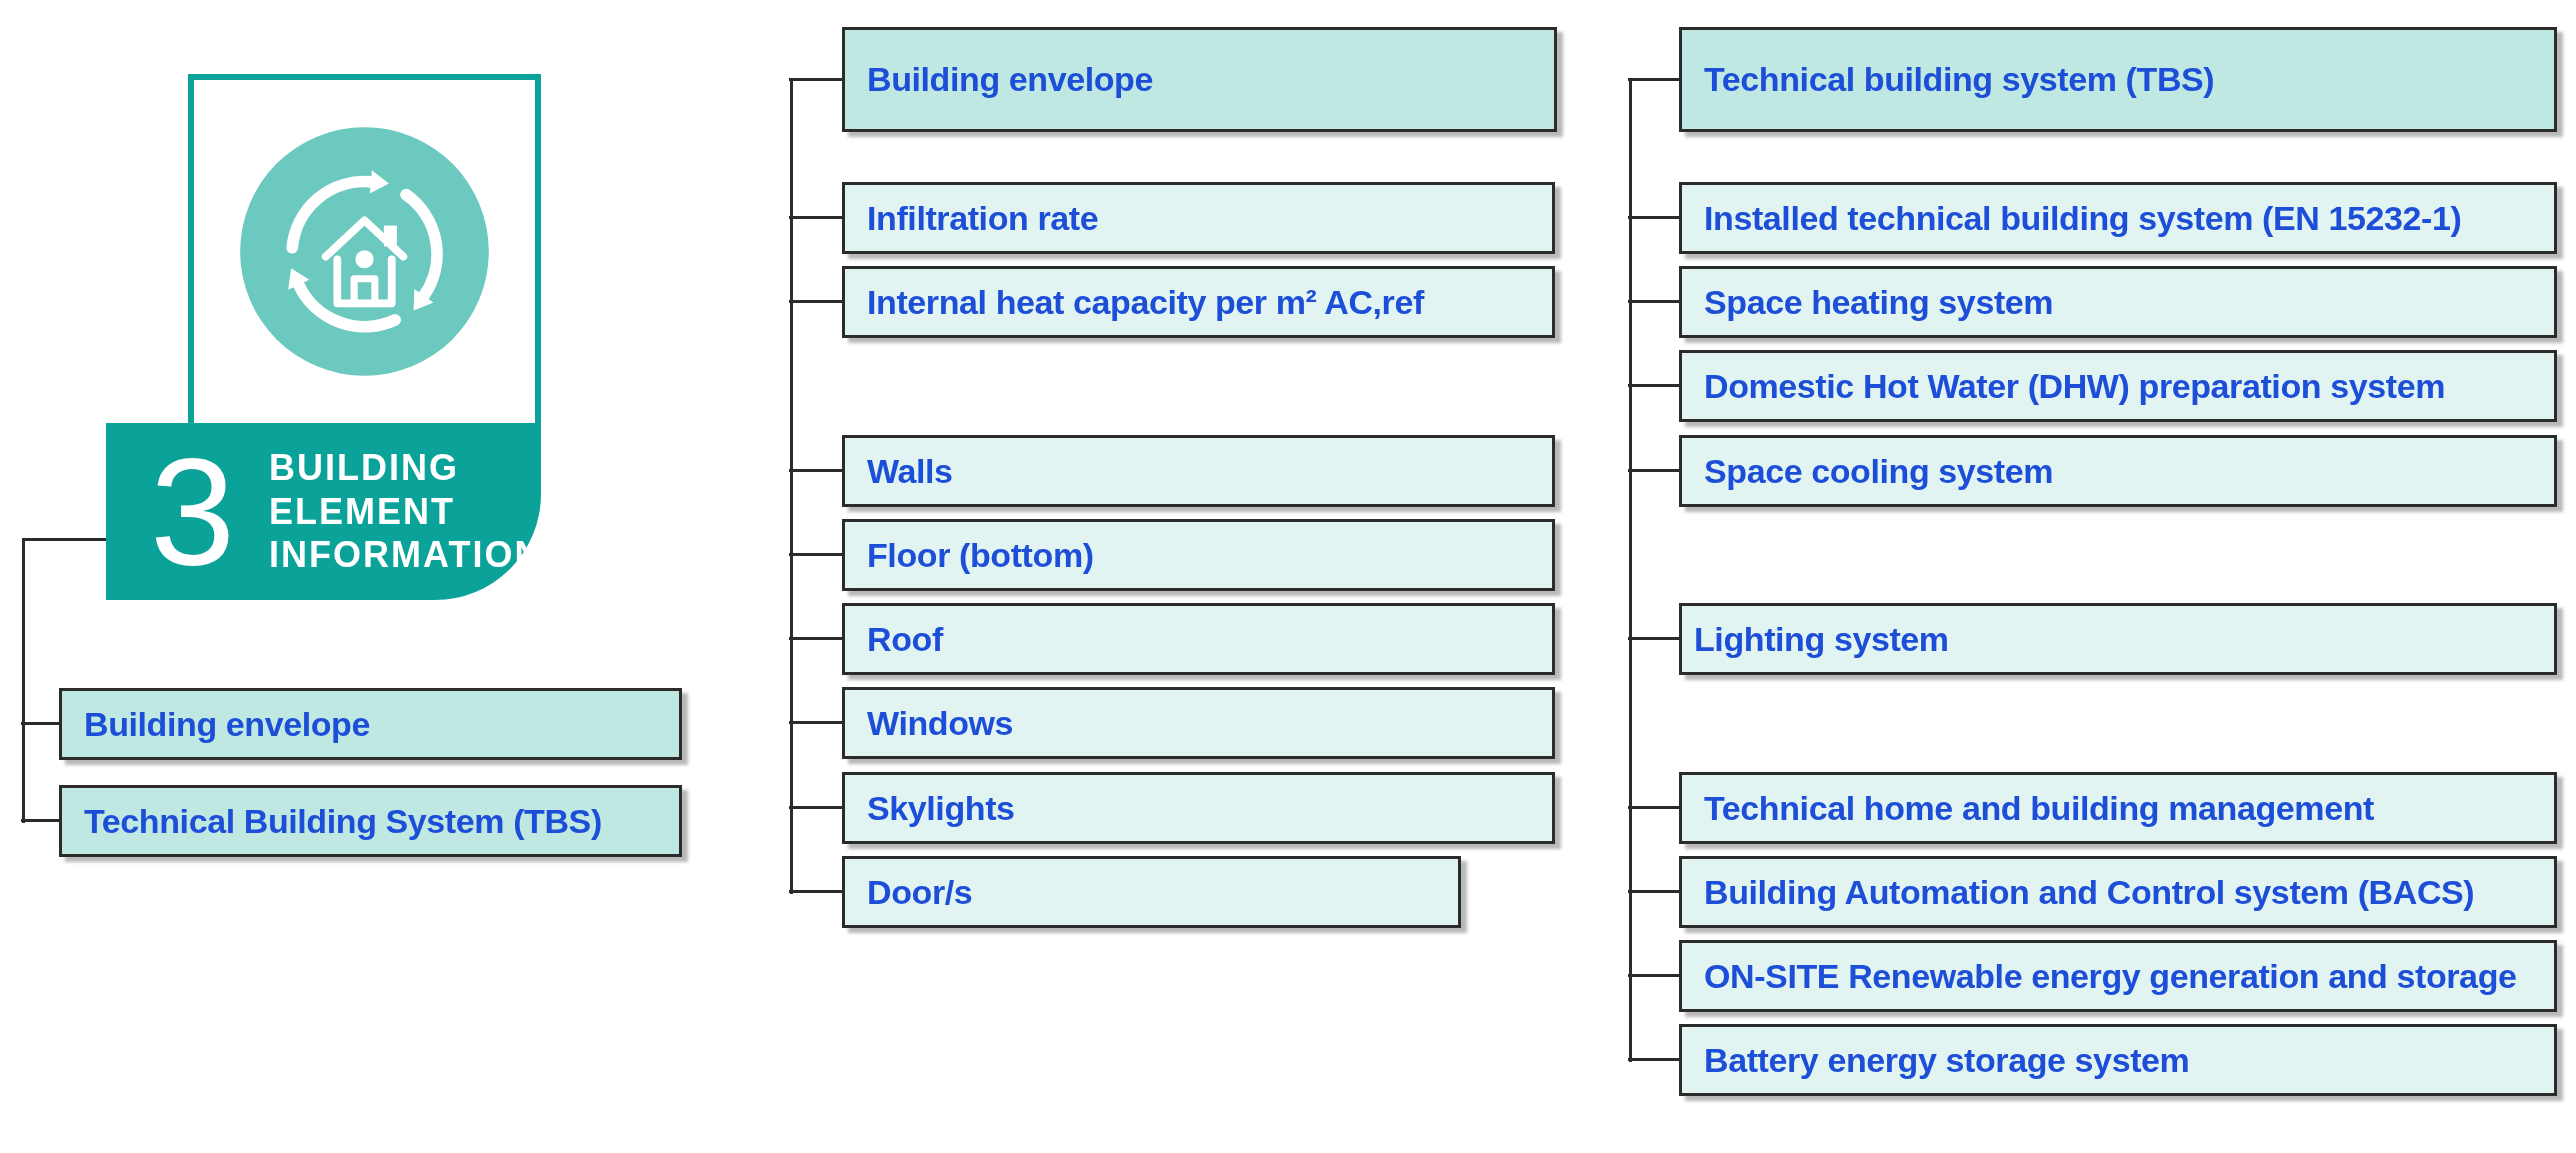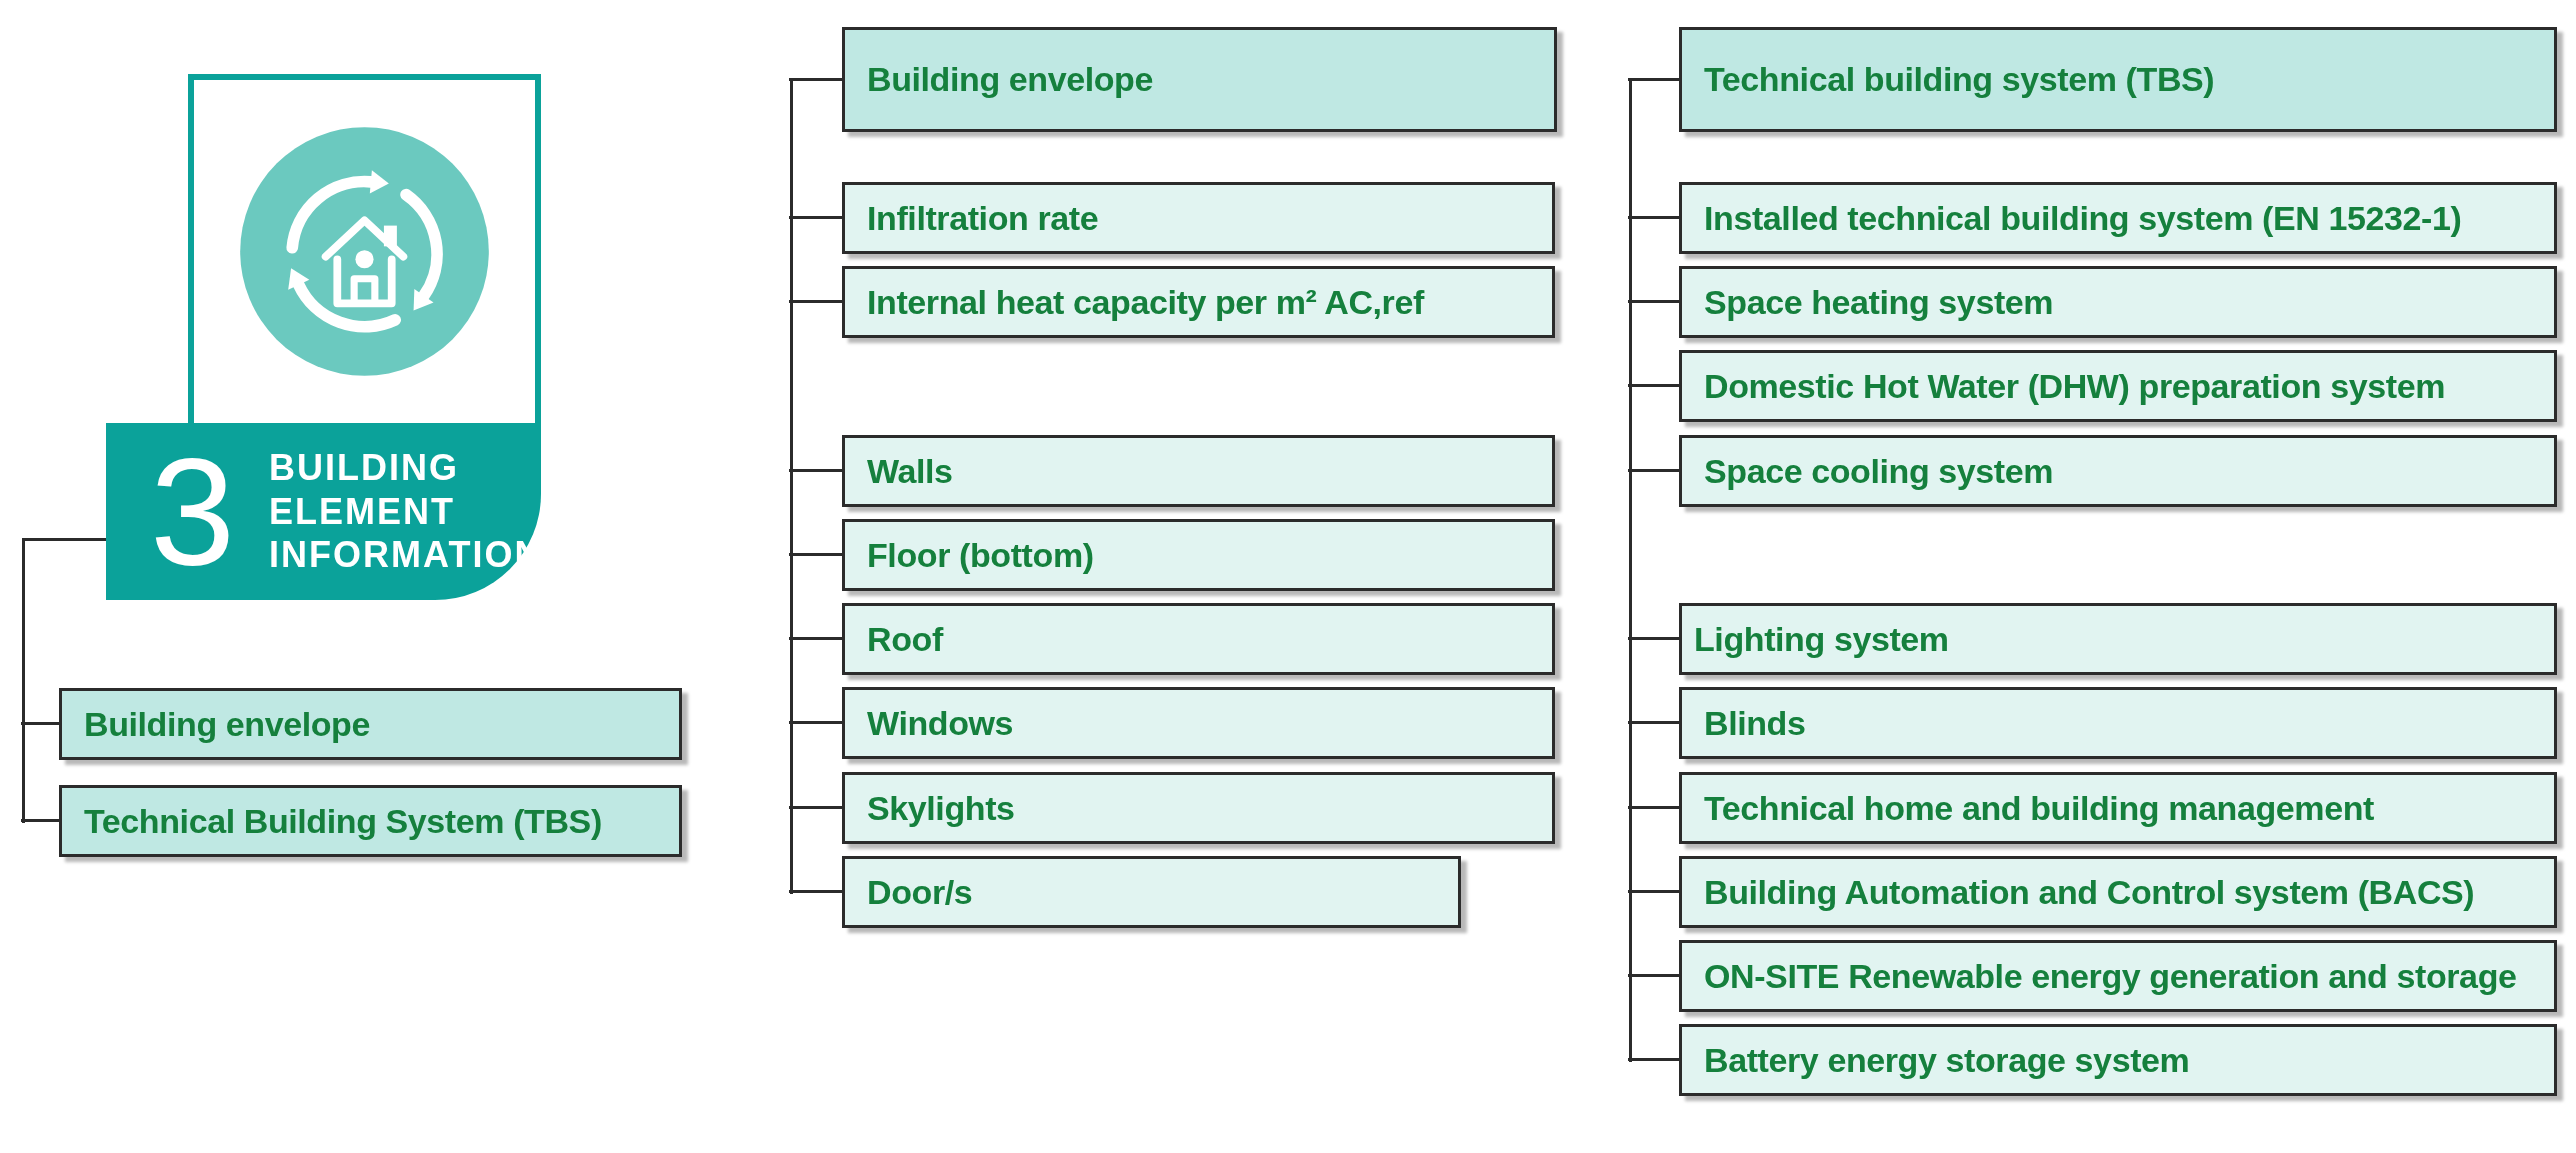"Building envelope" .node { color: #15803d -> #1d4ed8 }
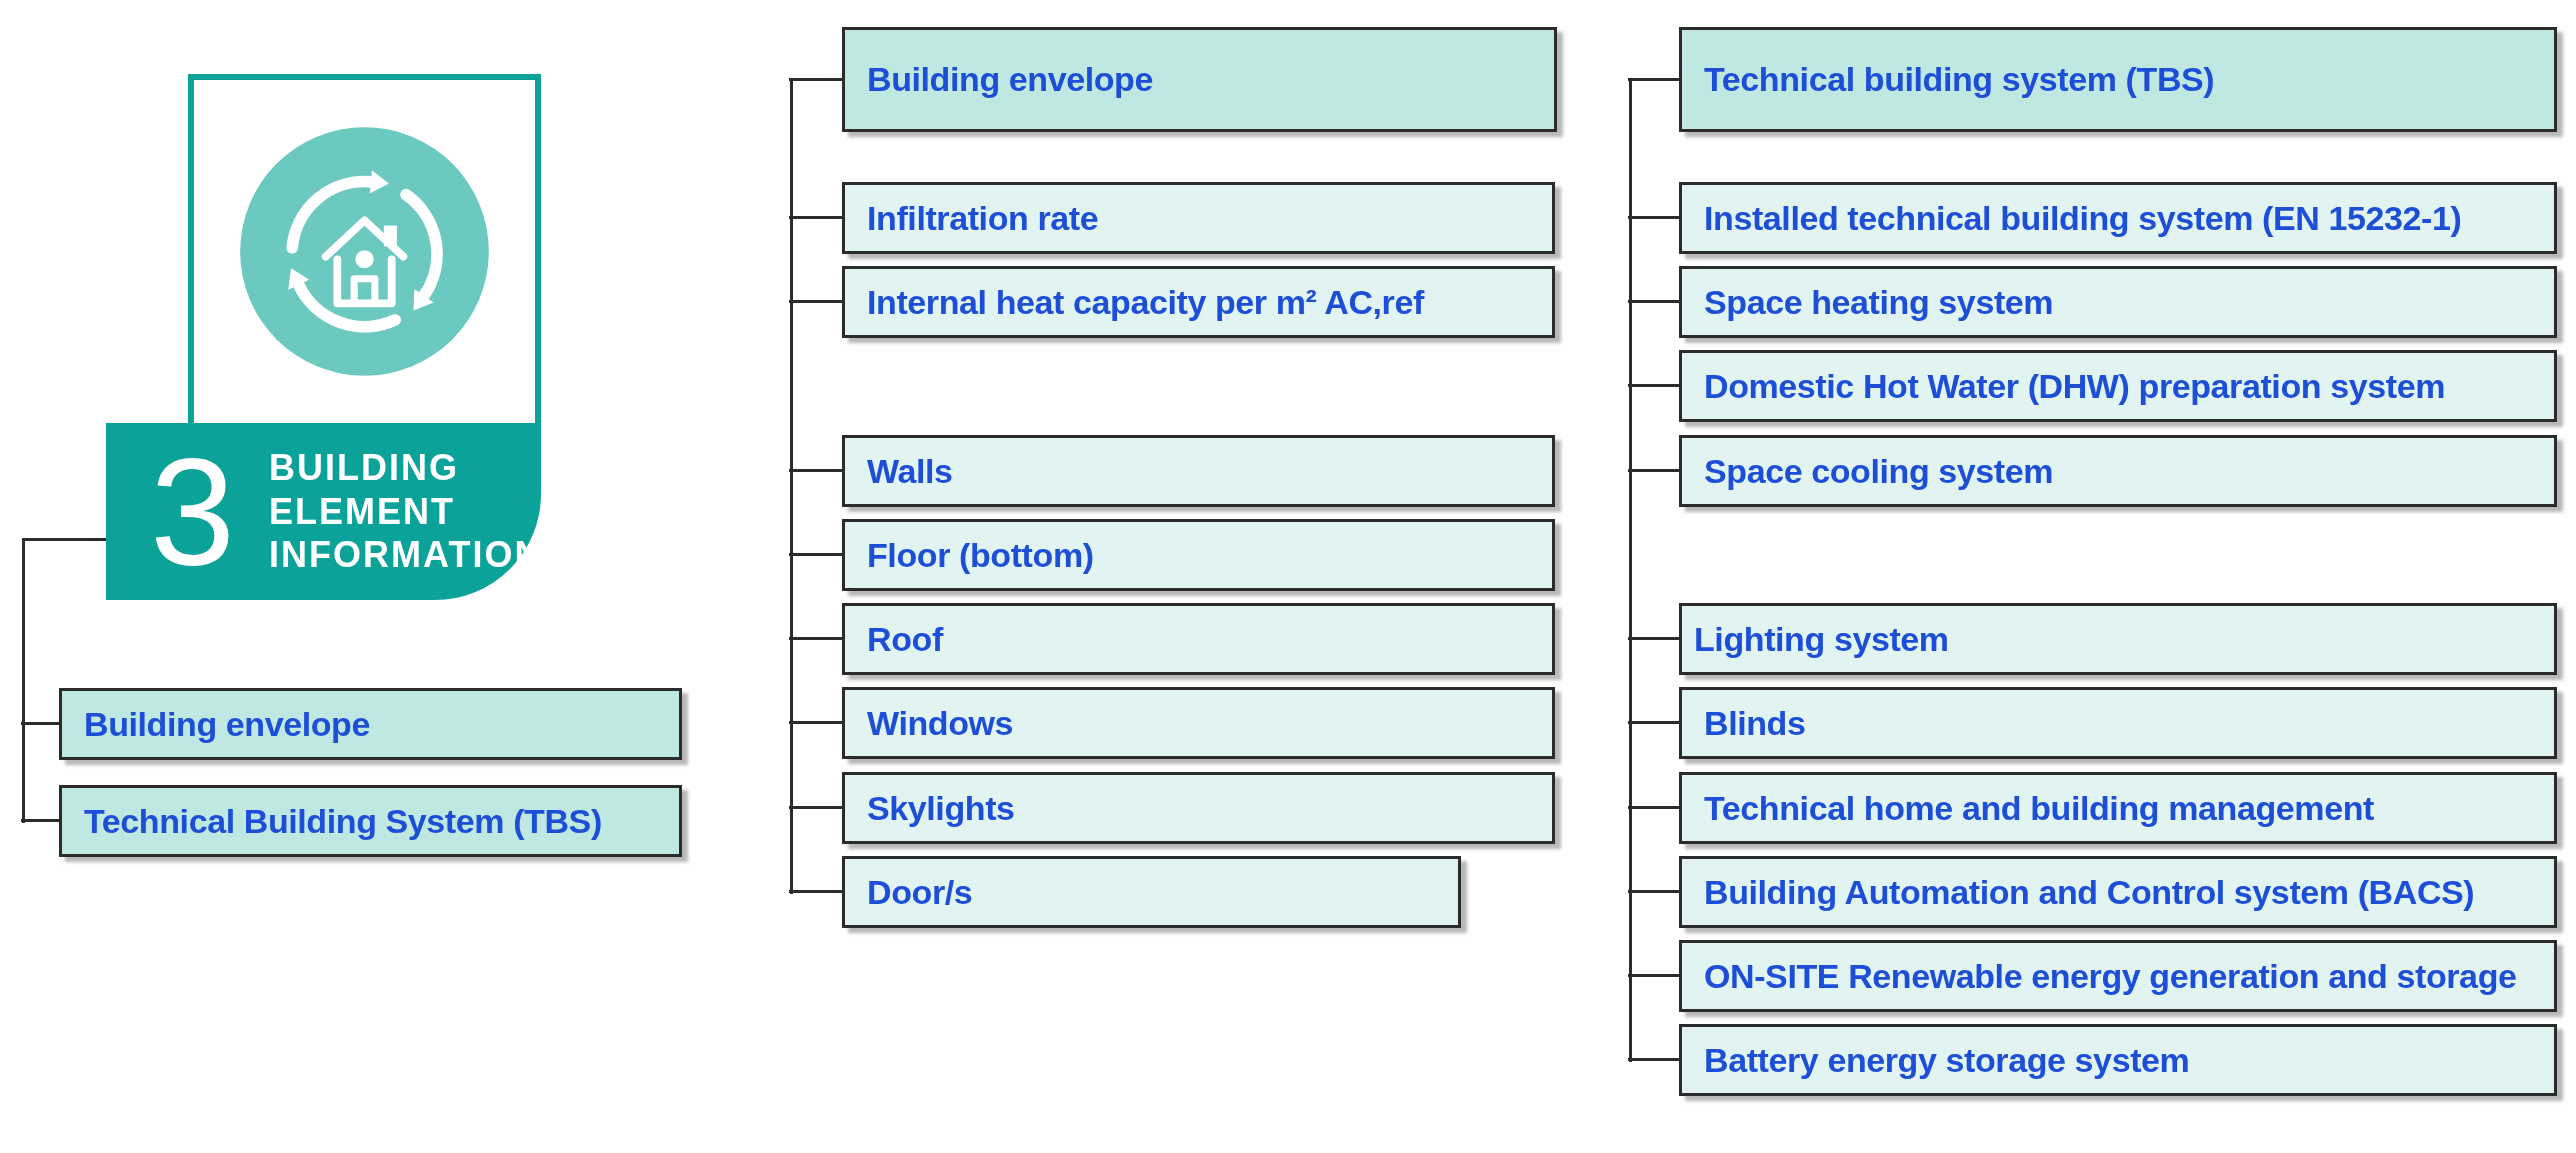"Blinds" div.node { html: <div> <span>Blinds</span> </div> -> none }
